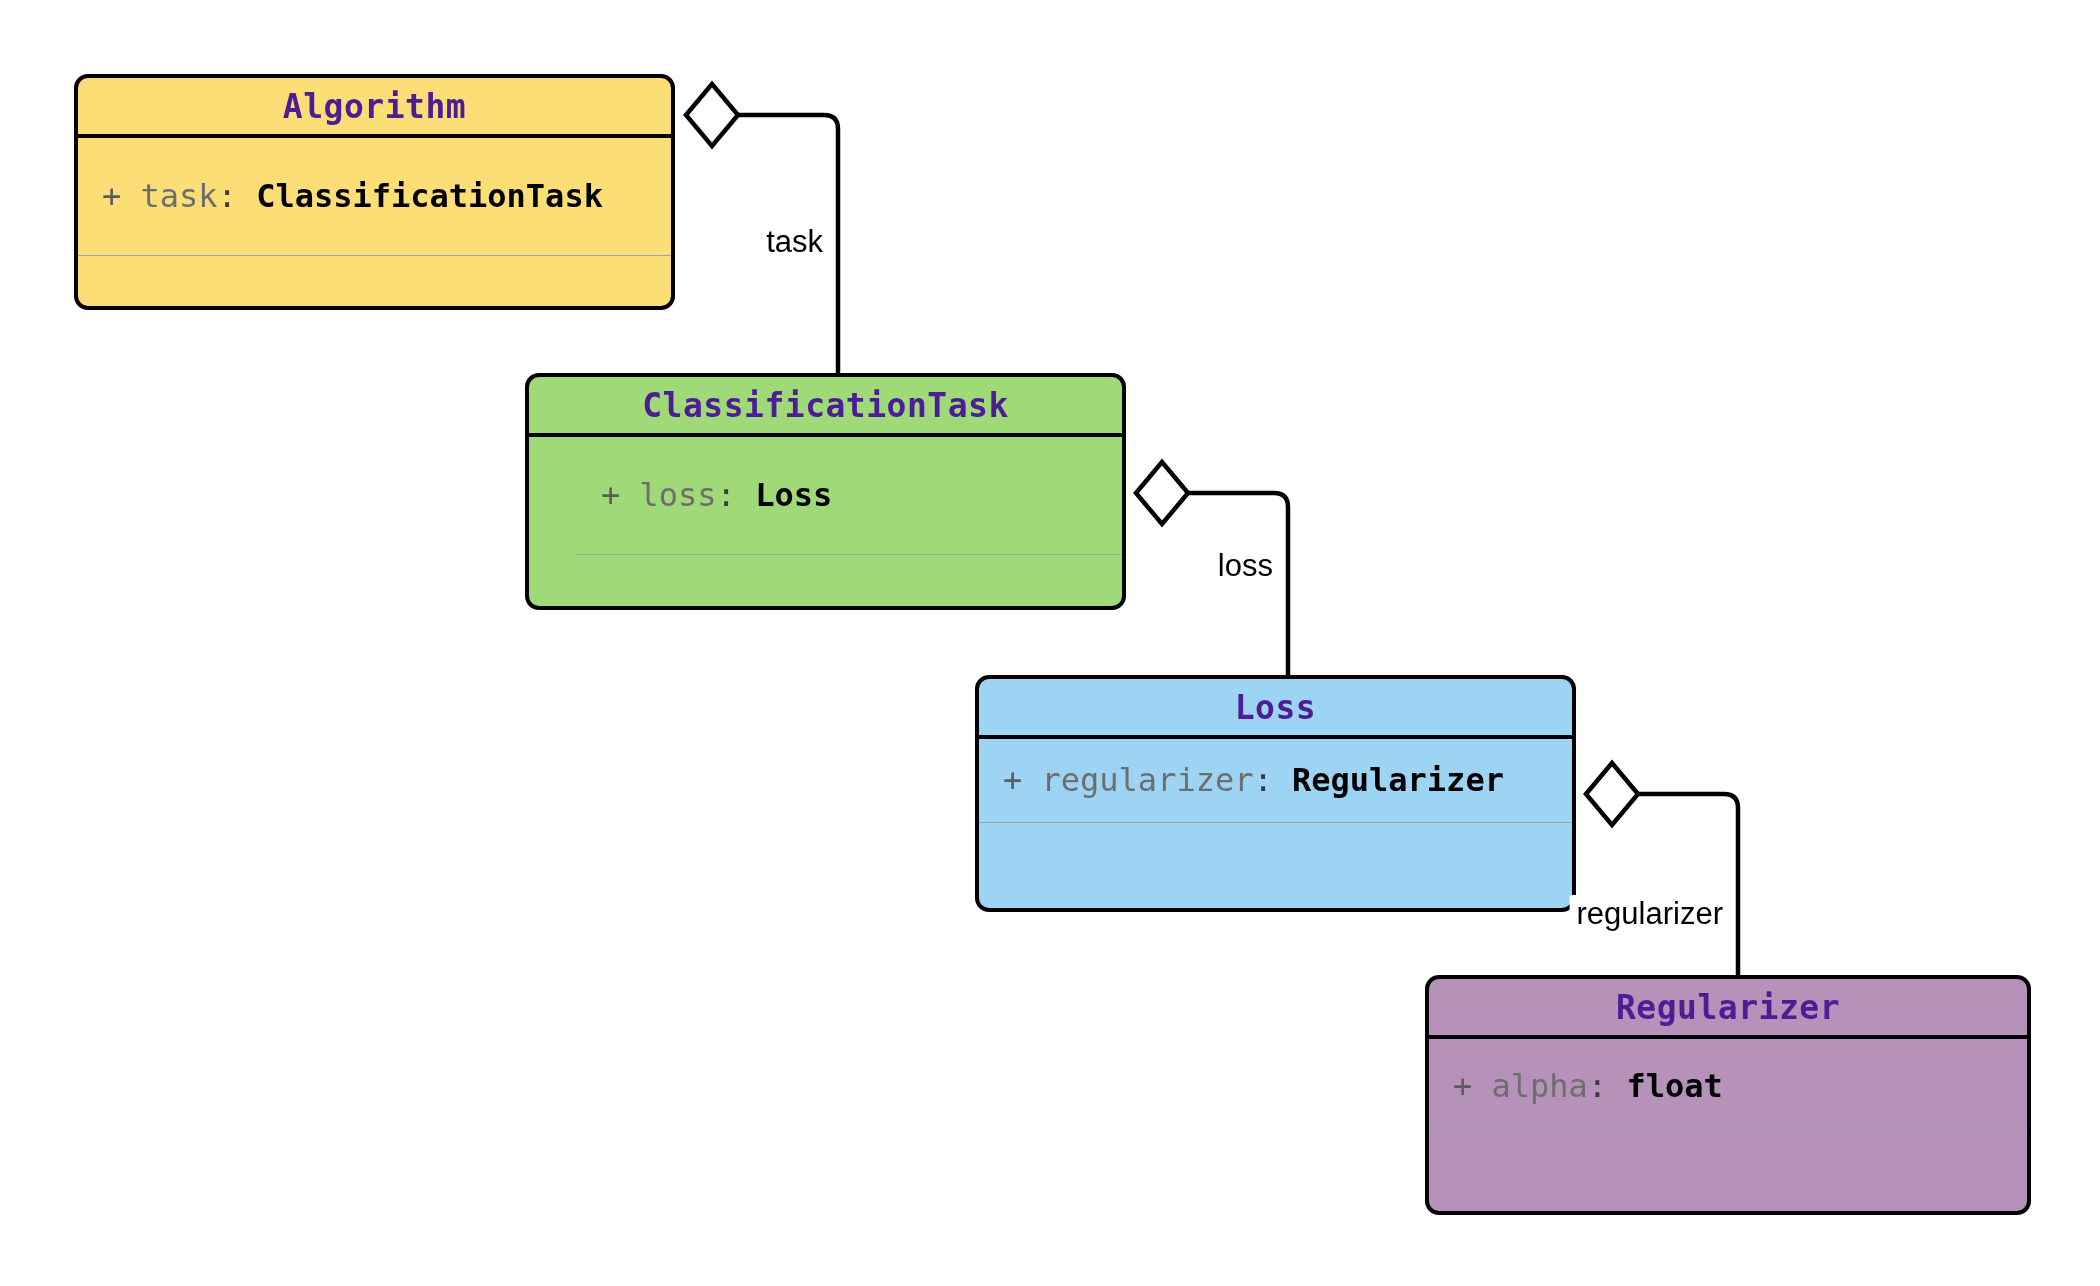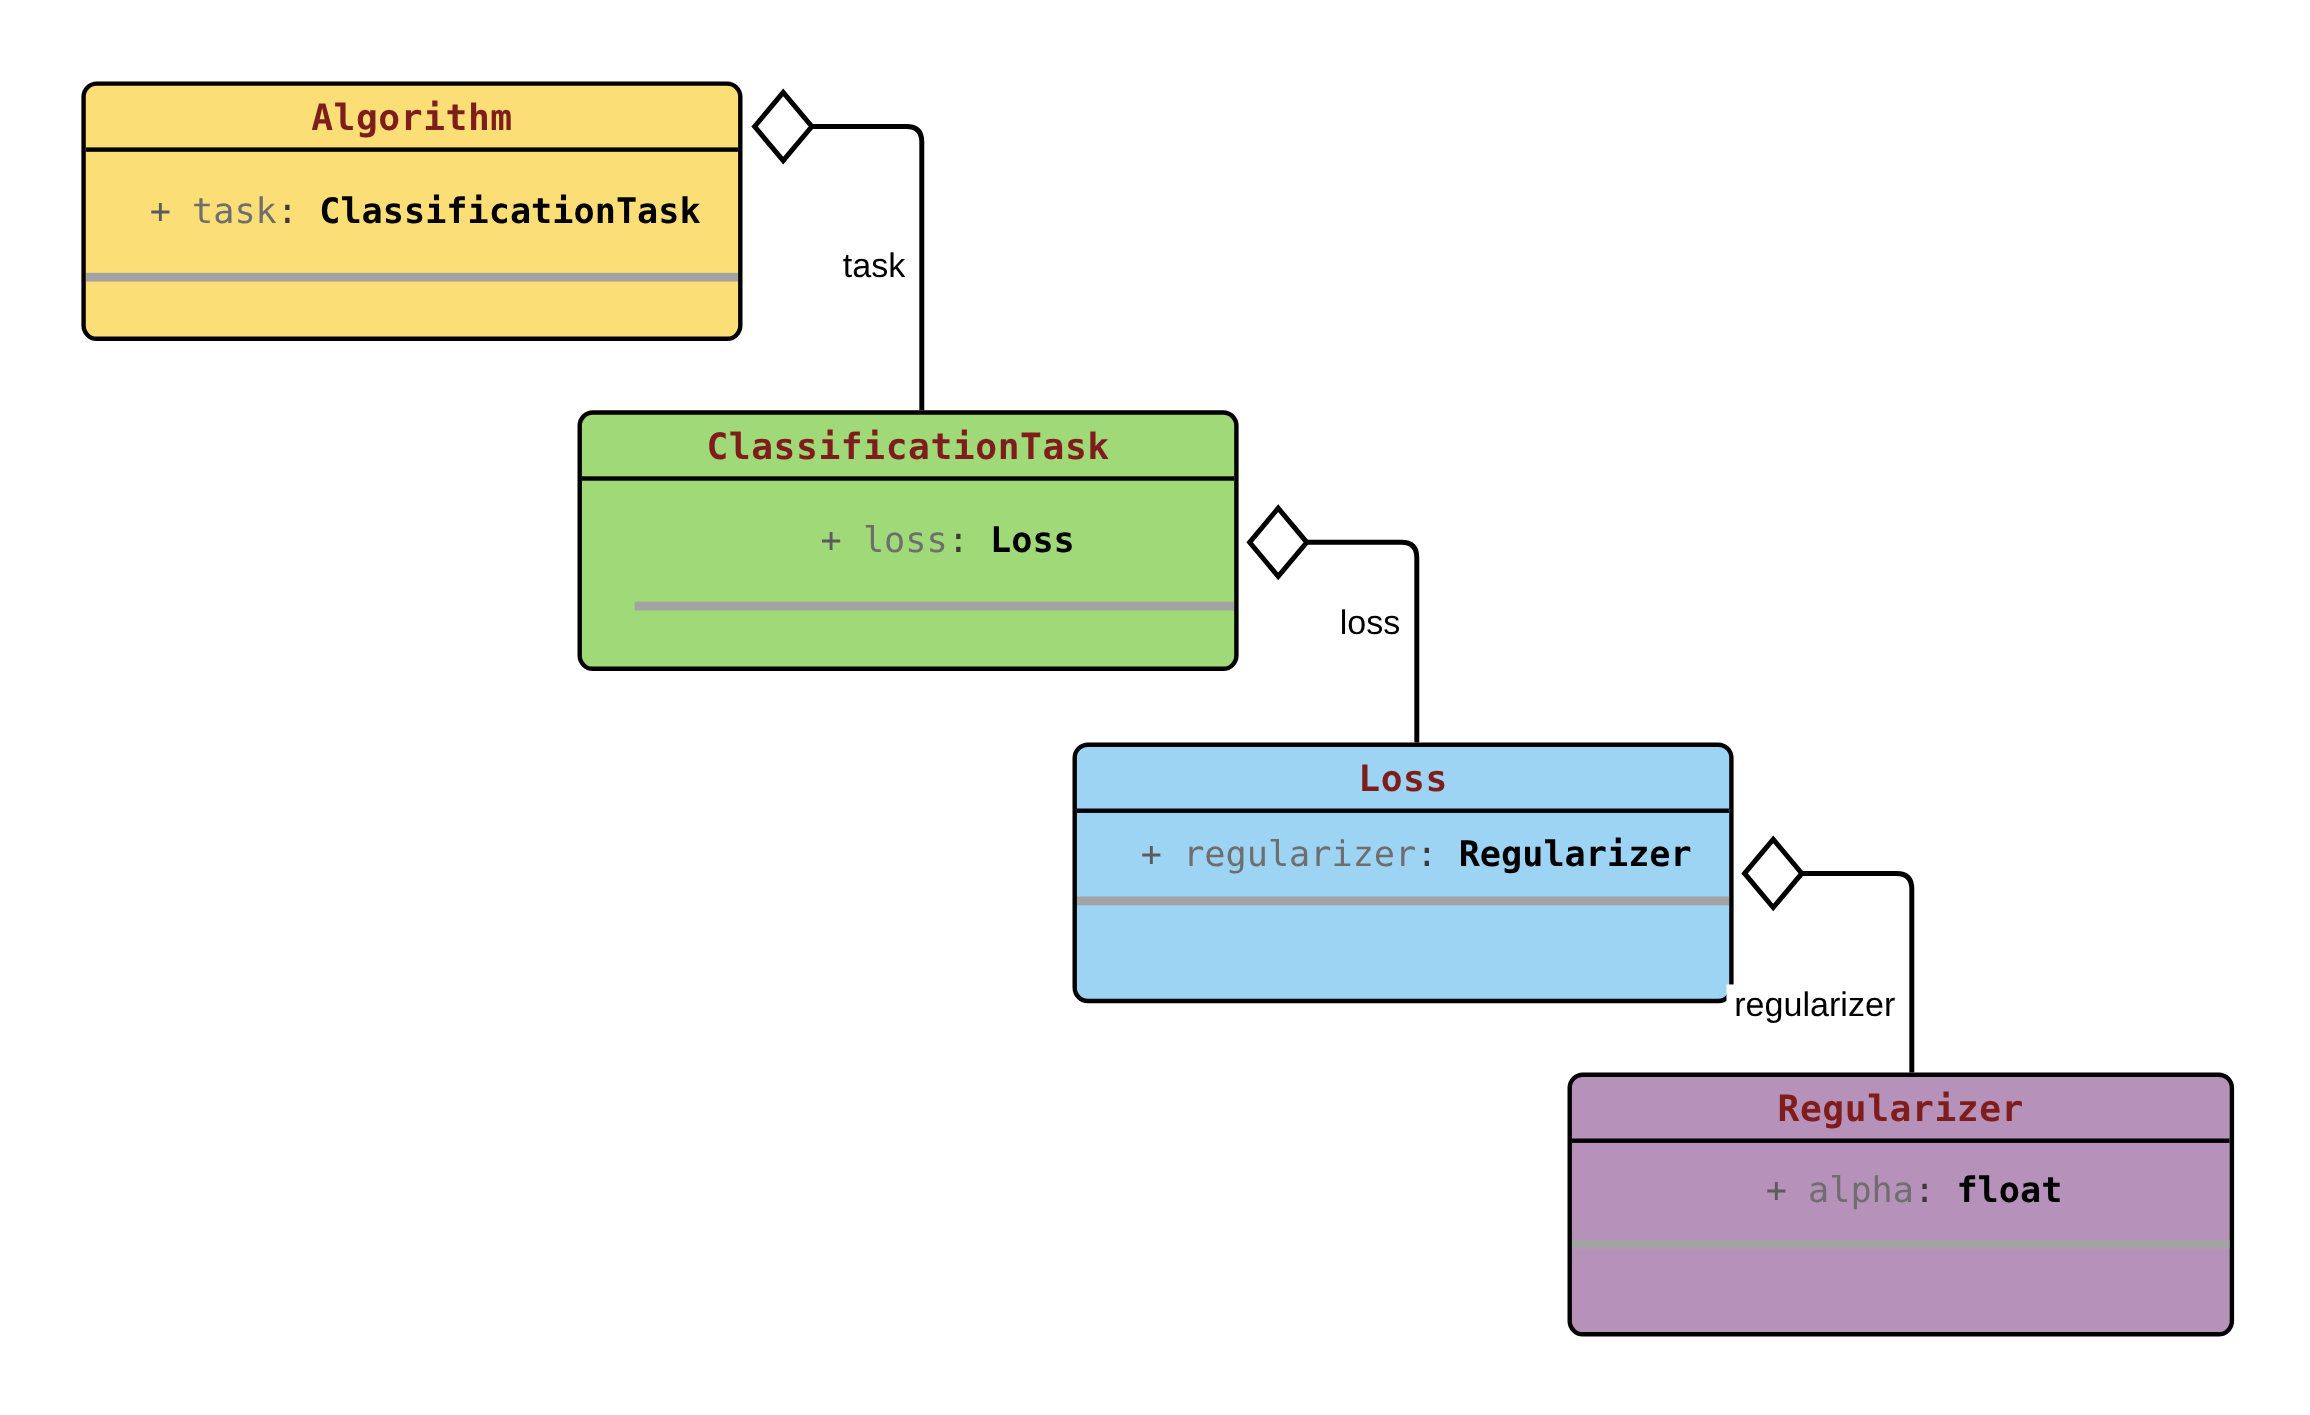"Algorithm" .uml-header { color: #7f1d1d -> #4c1d95 }
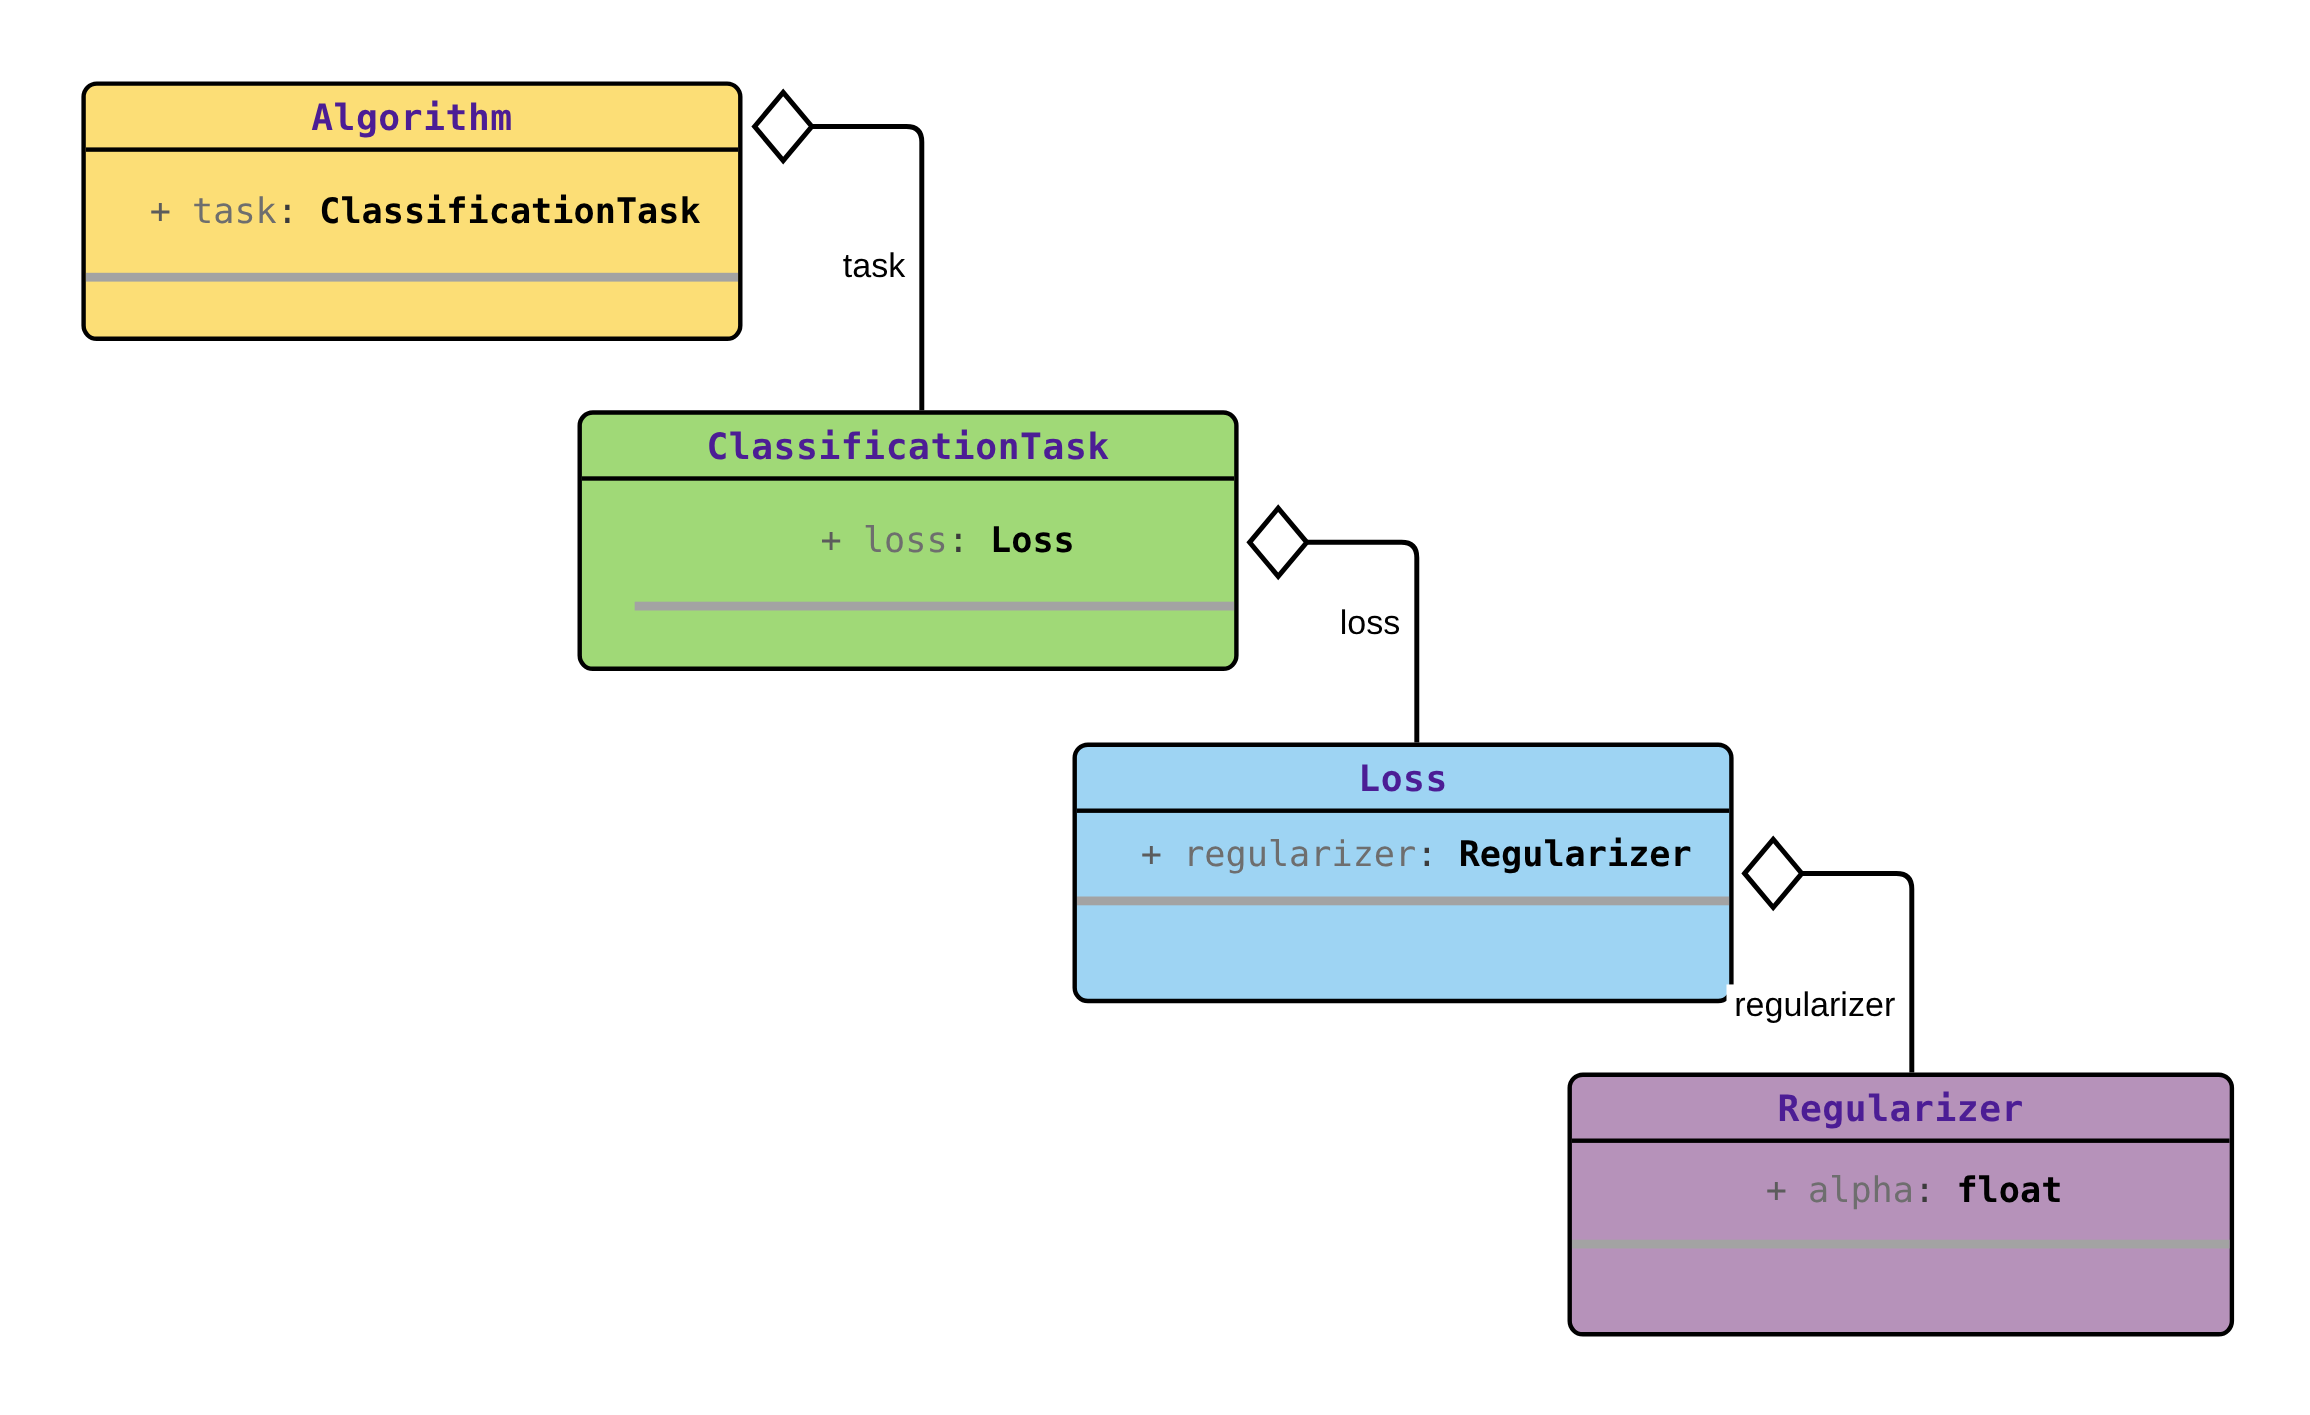"+ task: ClassificationTask" .uml-attrs { align-items: center -> none; border-bottom: 8px solid #a3a3a3 -> 1px solid #a3a3a3 }
